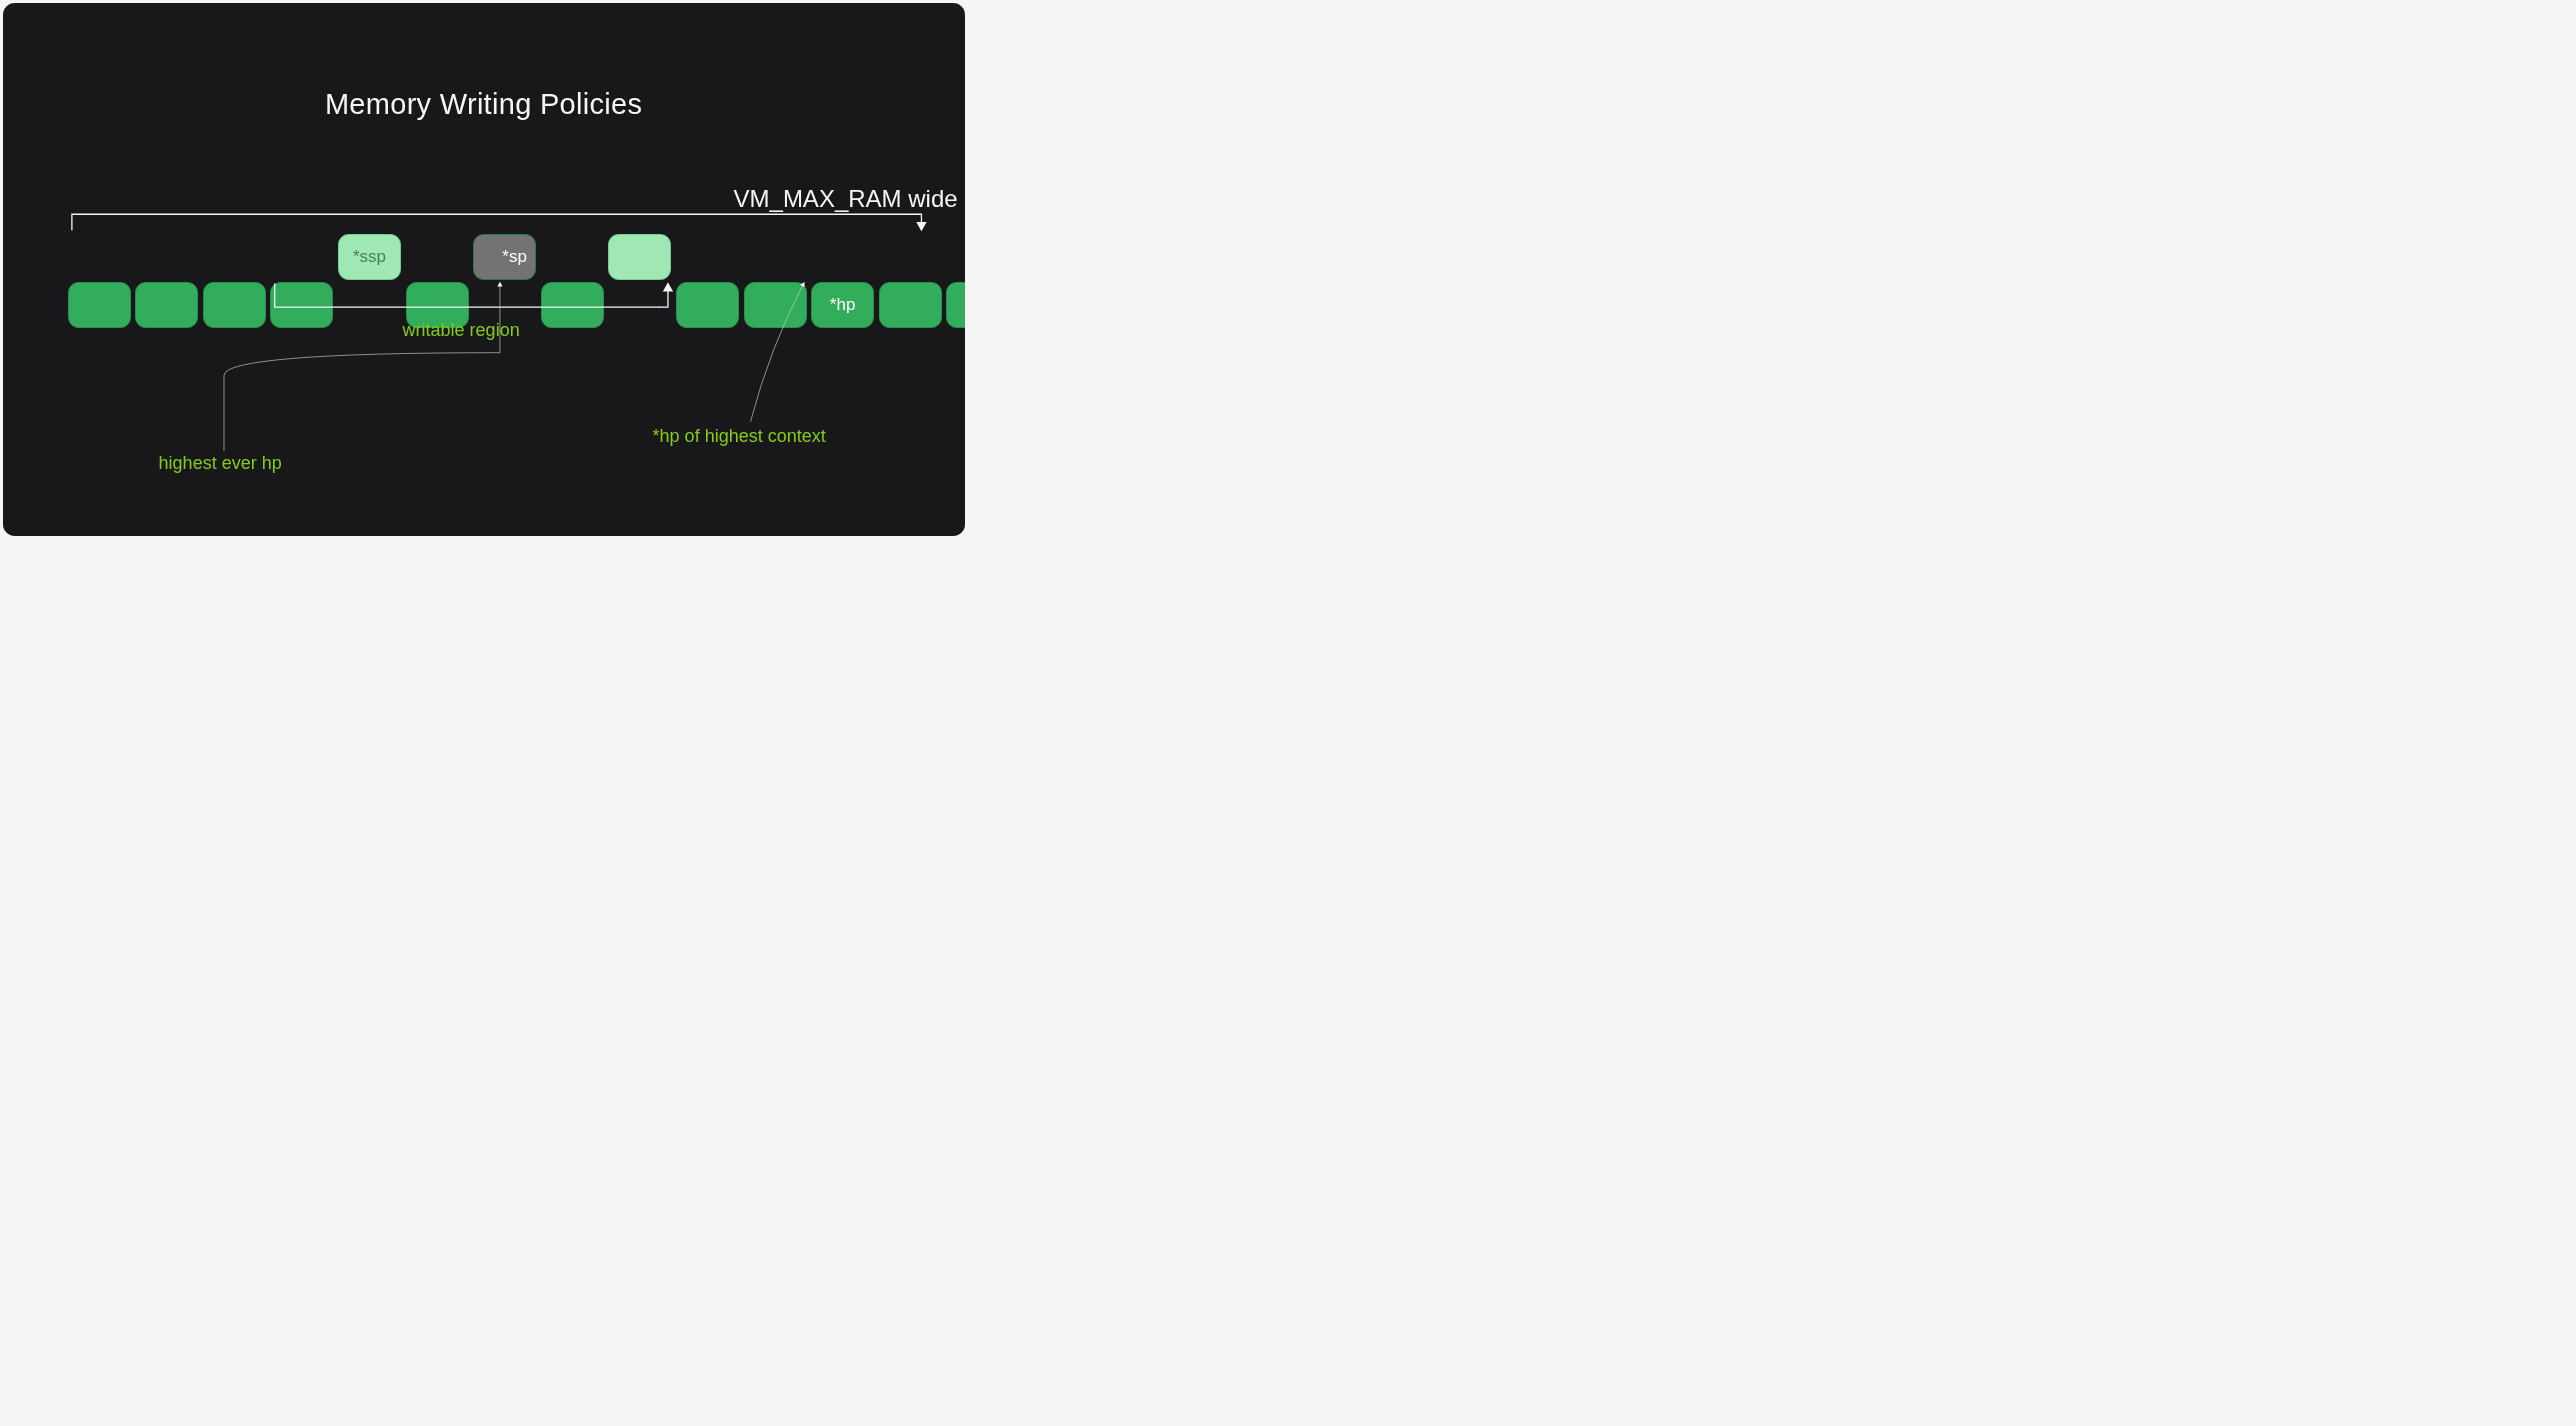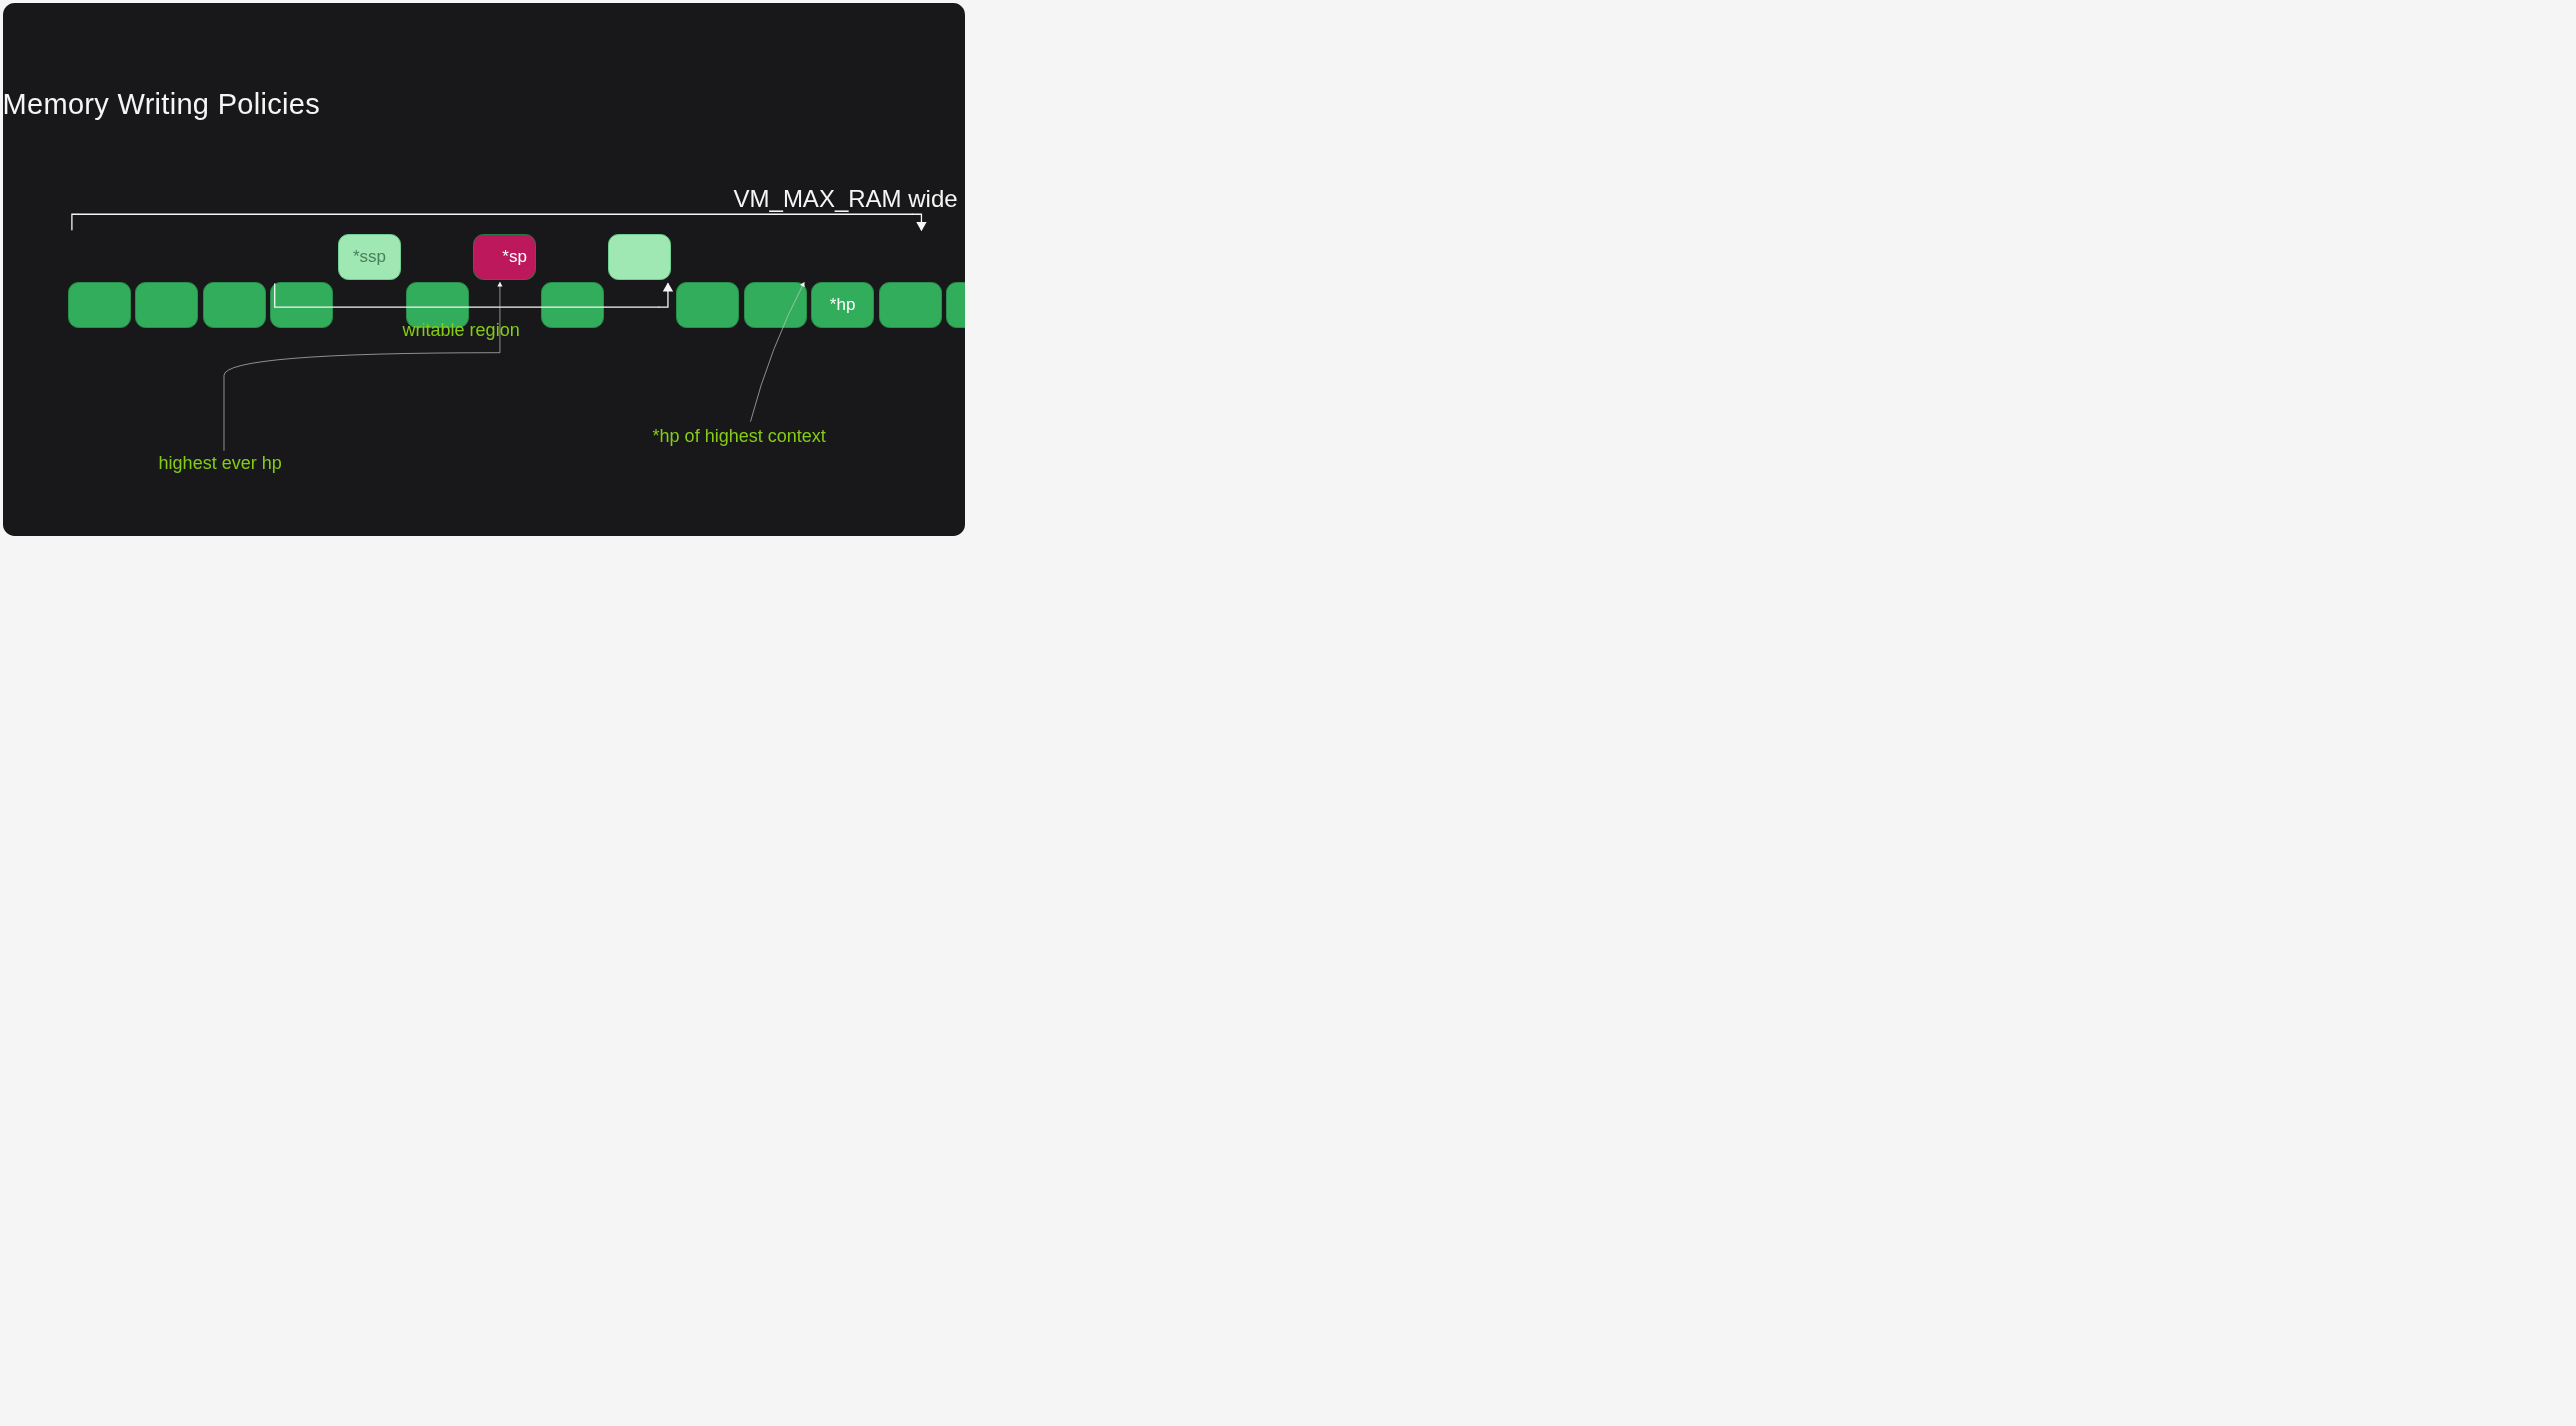"Memory Writing Policies" .title { text-align: left -> center }
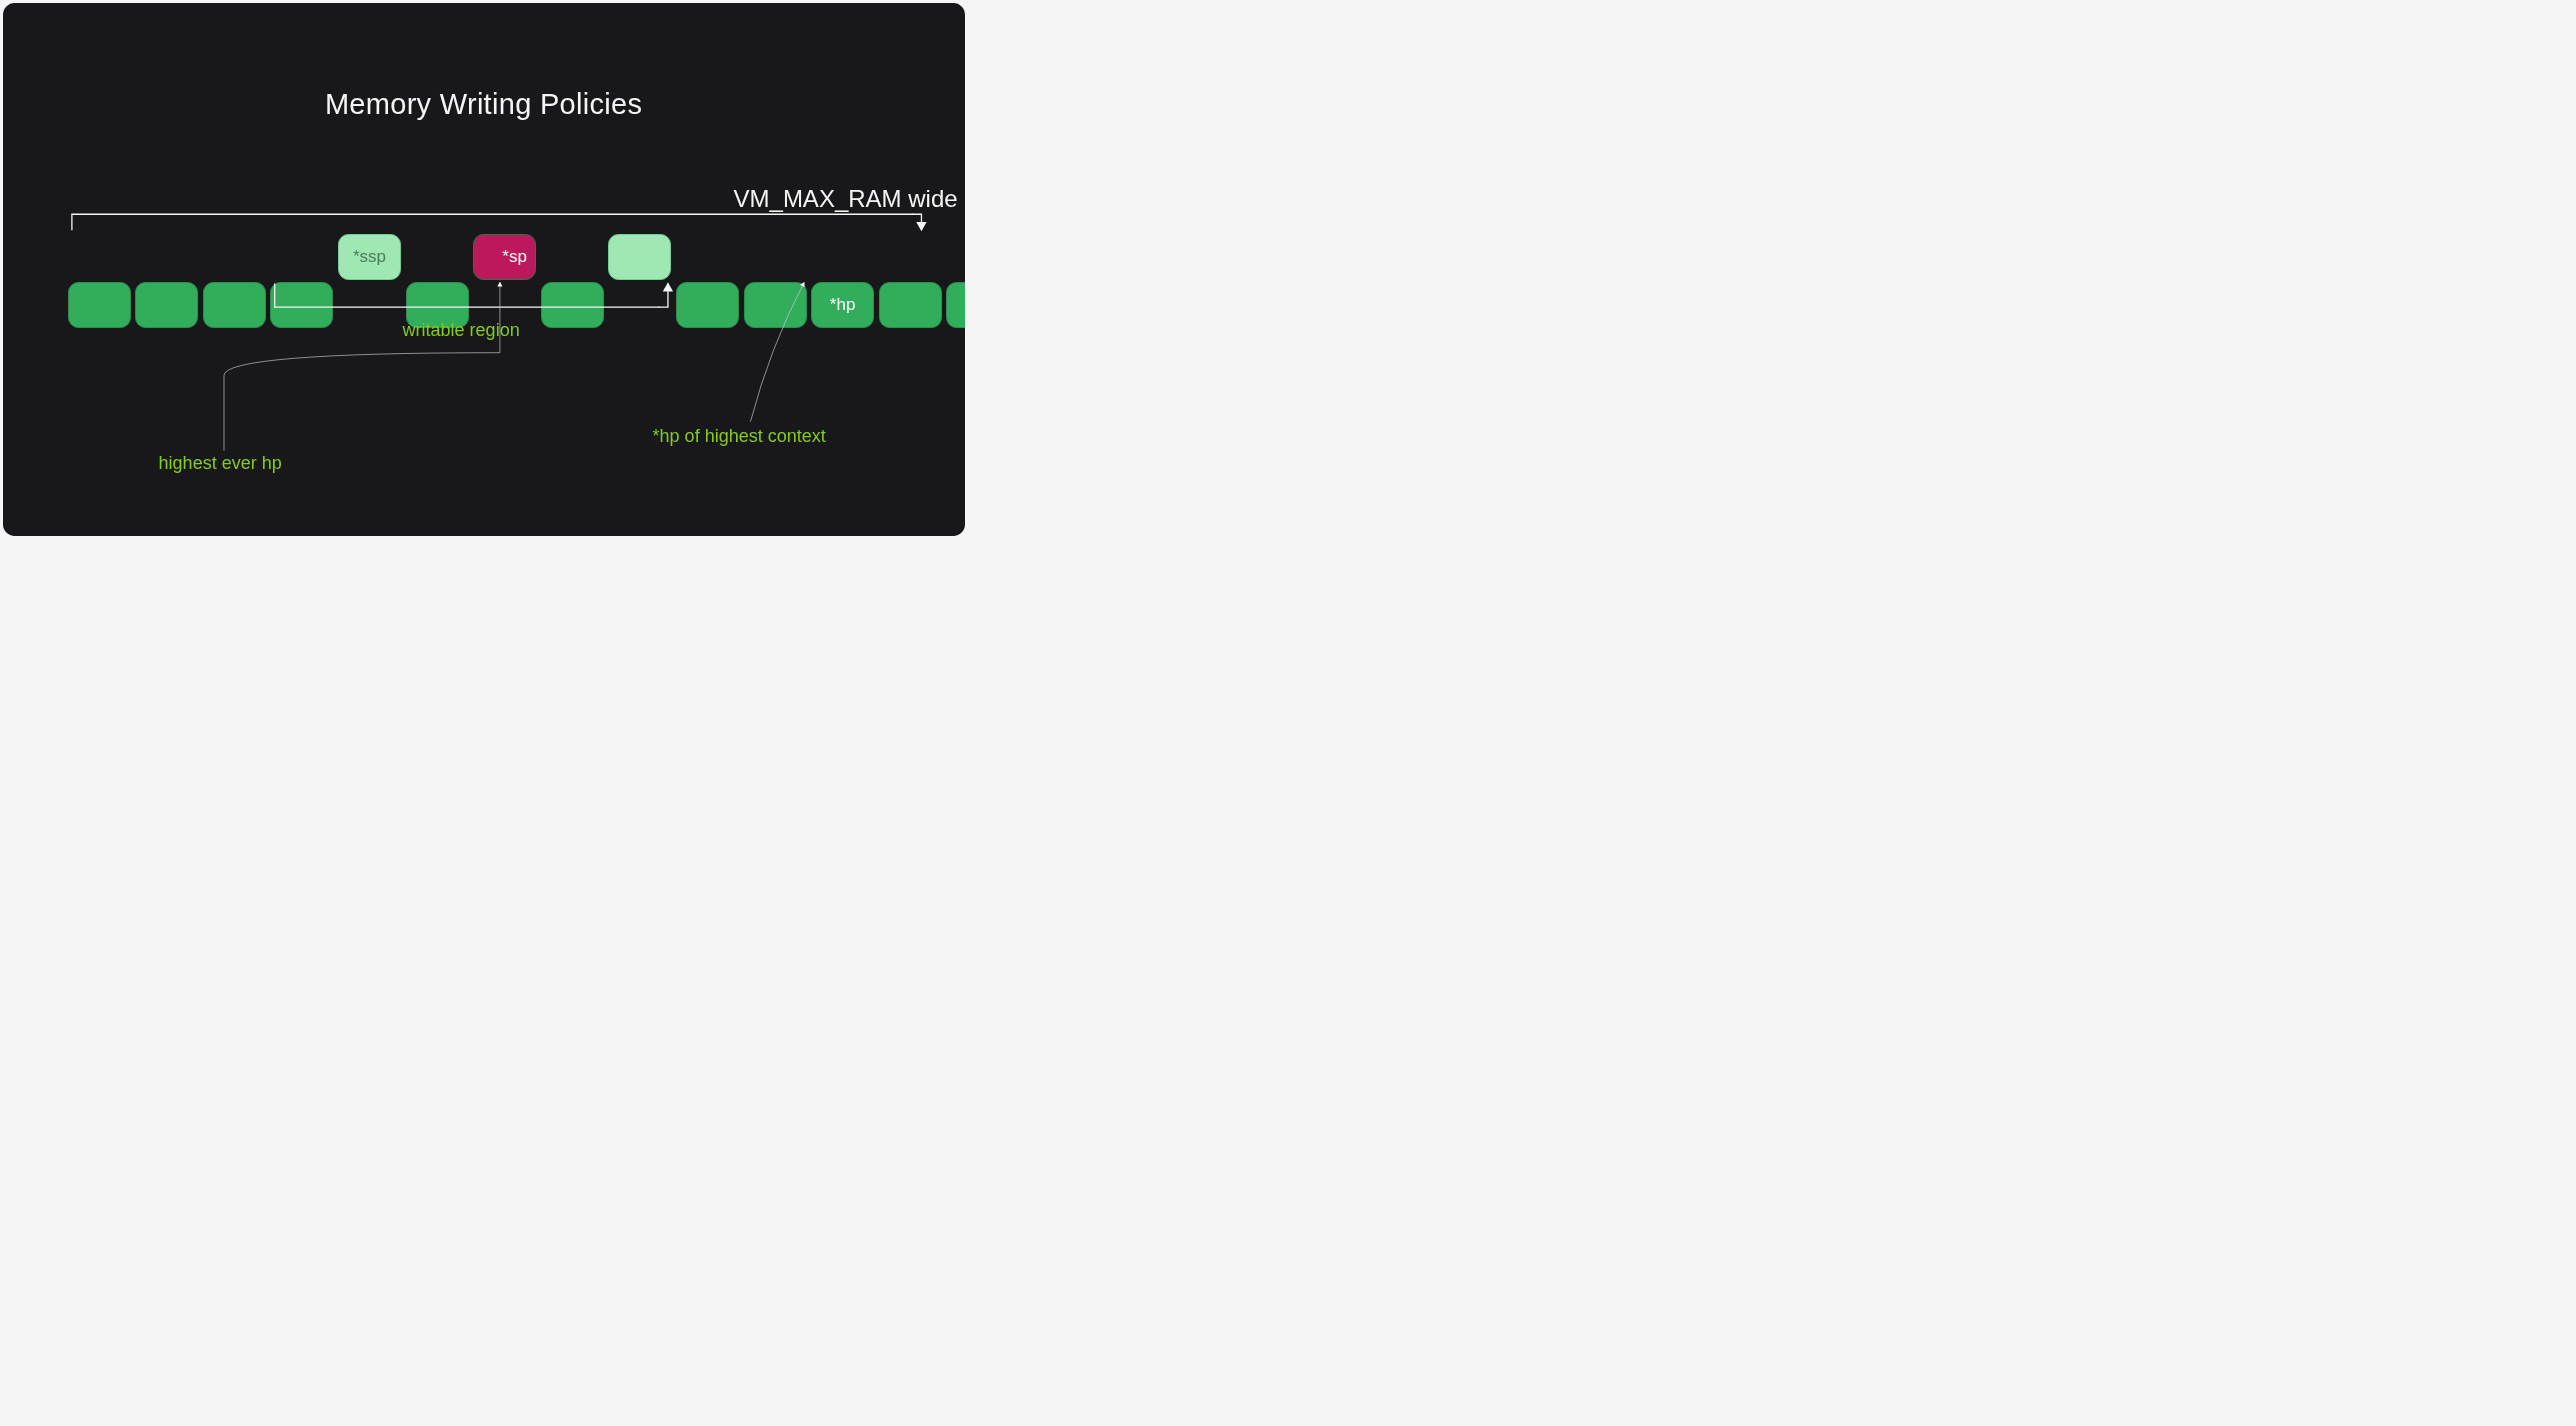"*sp" .cell.dark { background: #be185d -> #737373 }
